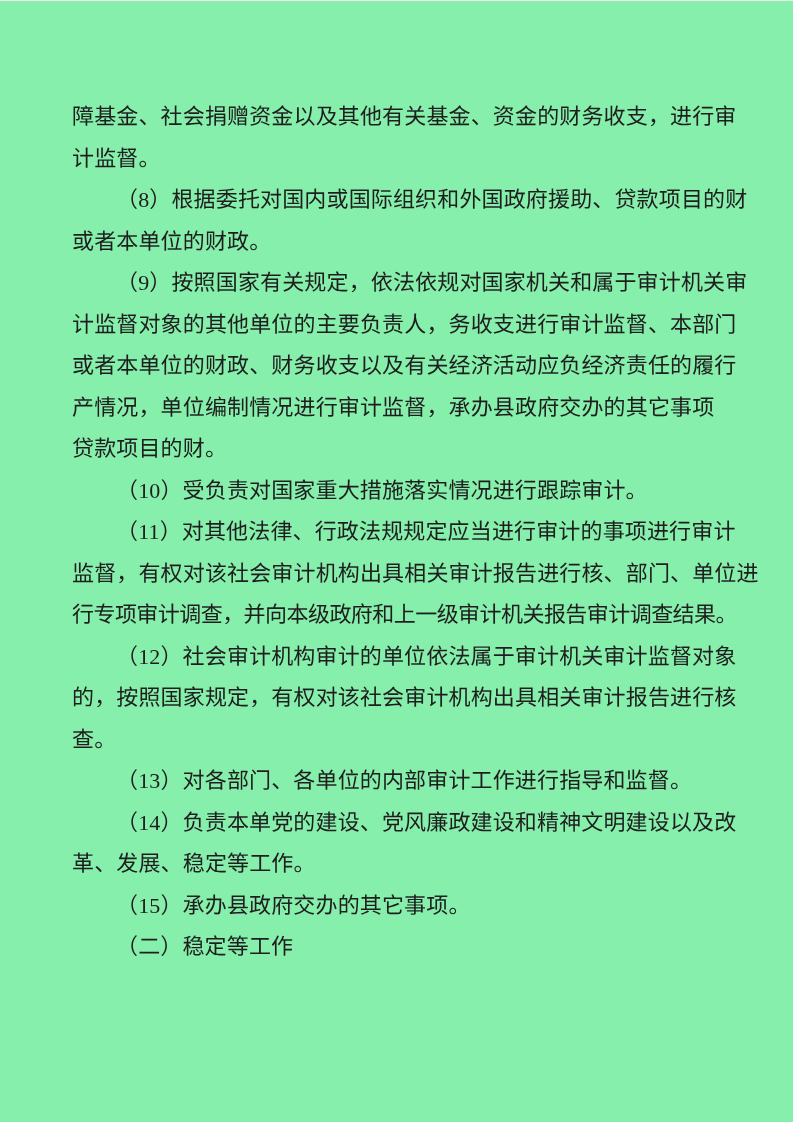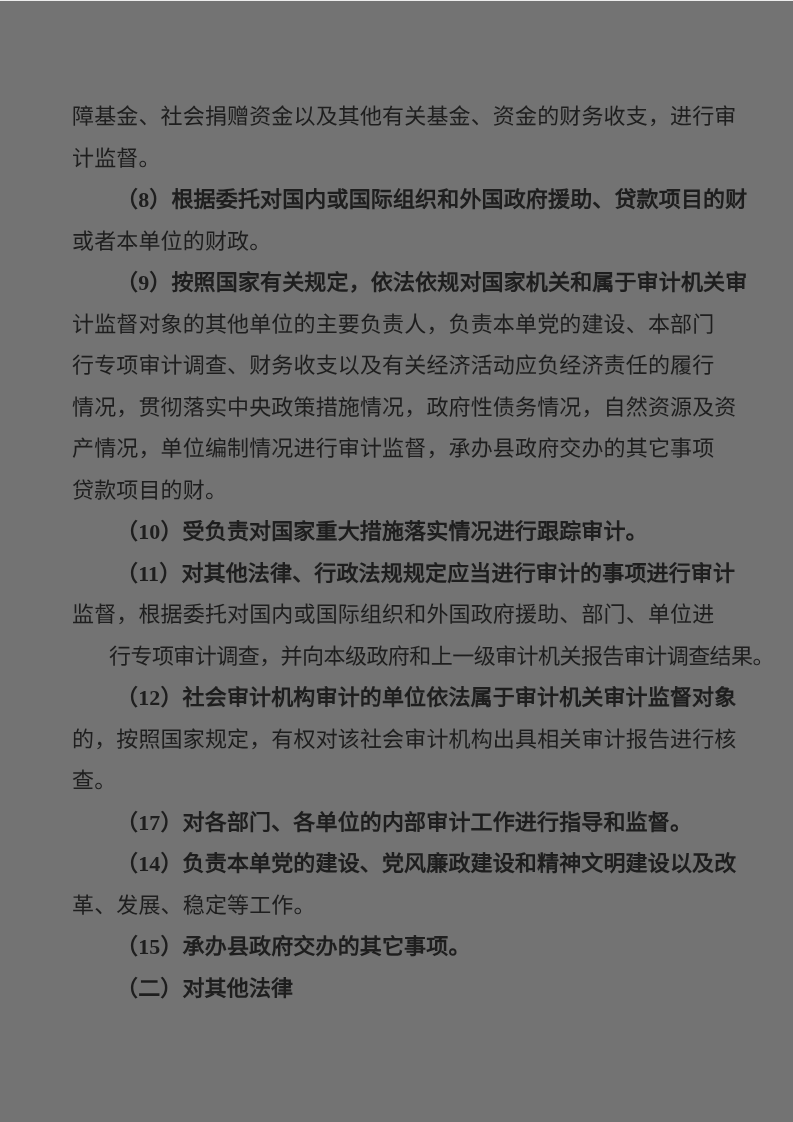"障基金、社会捐赠资金以及其他有关基金、资金的财务收支，进行审" .page { background: #737373 -> #86efac }
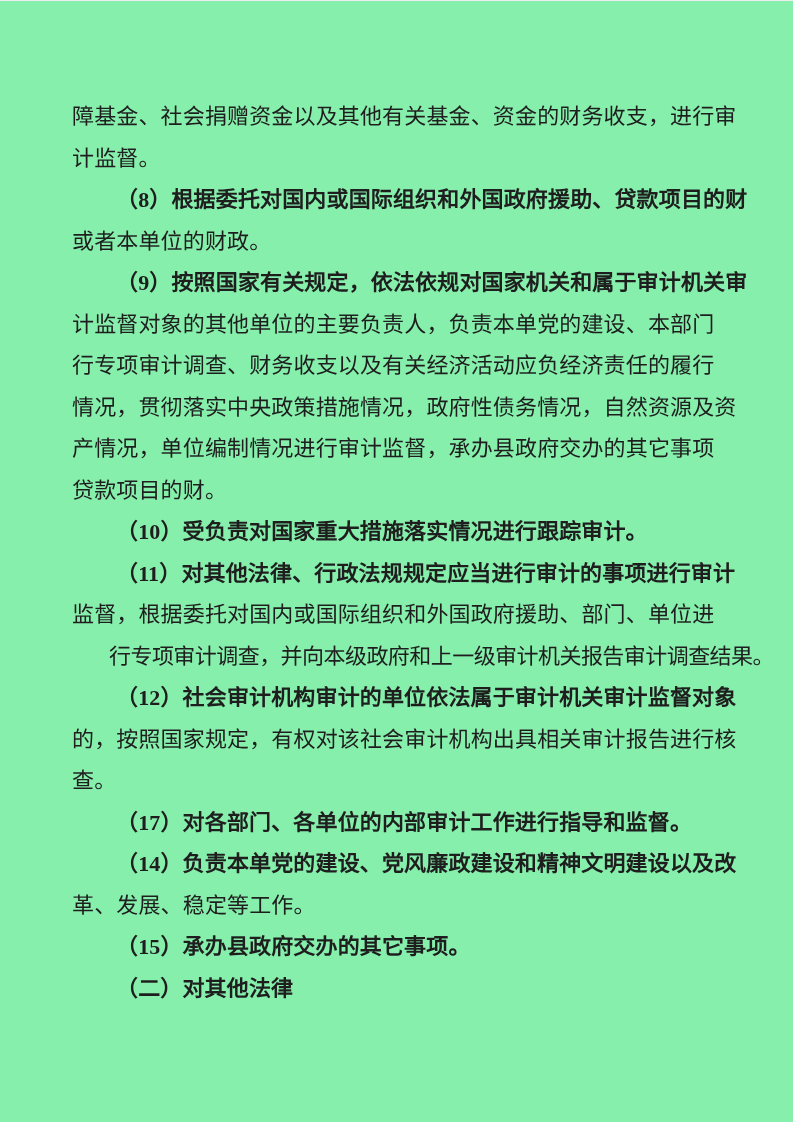"（8）根据委托对国内或国际组织和外国政府援助、贷款项目的财" .indent { font-weight: bold -> none }
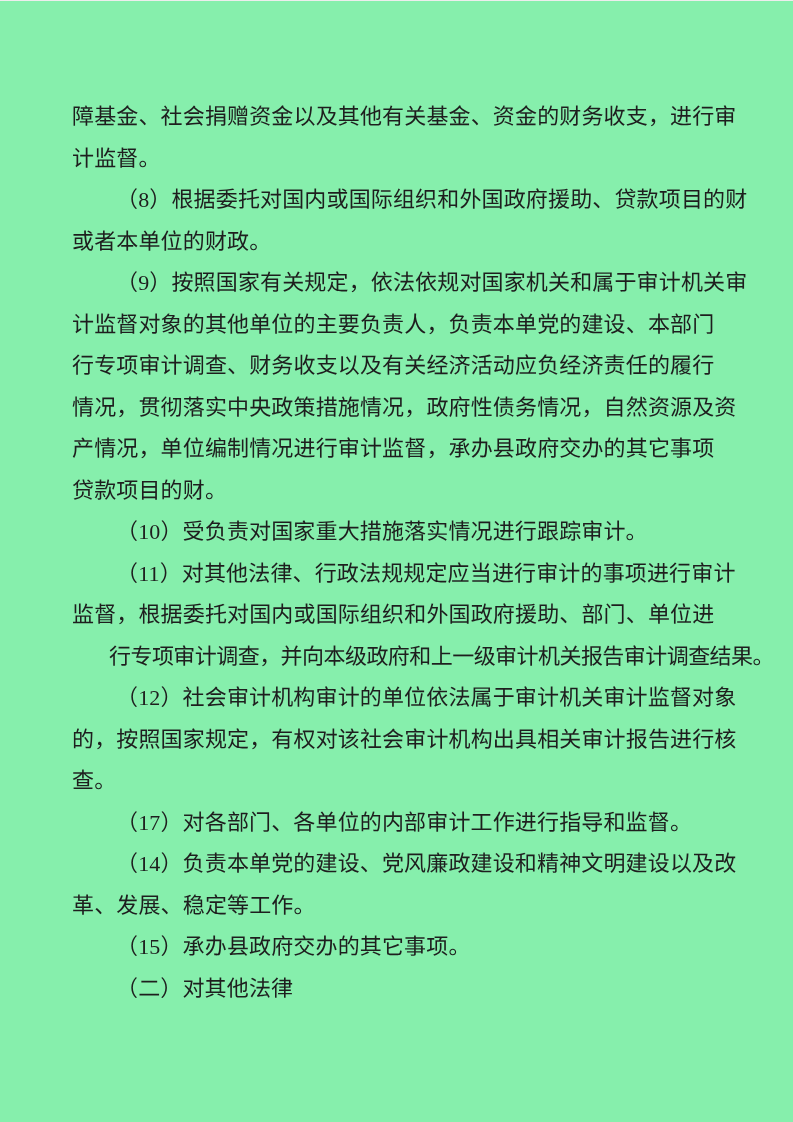"计监督对象的其他单位的主要负责人，负责本单党的建设、本部门" span.line { text: 负责本单党的建设 -> 务收支进行审计监督 }
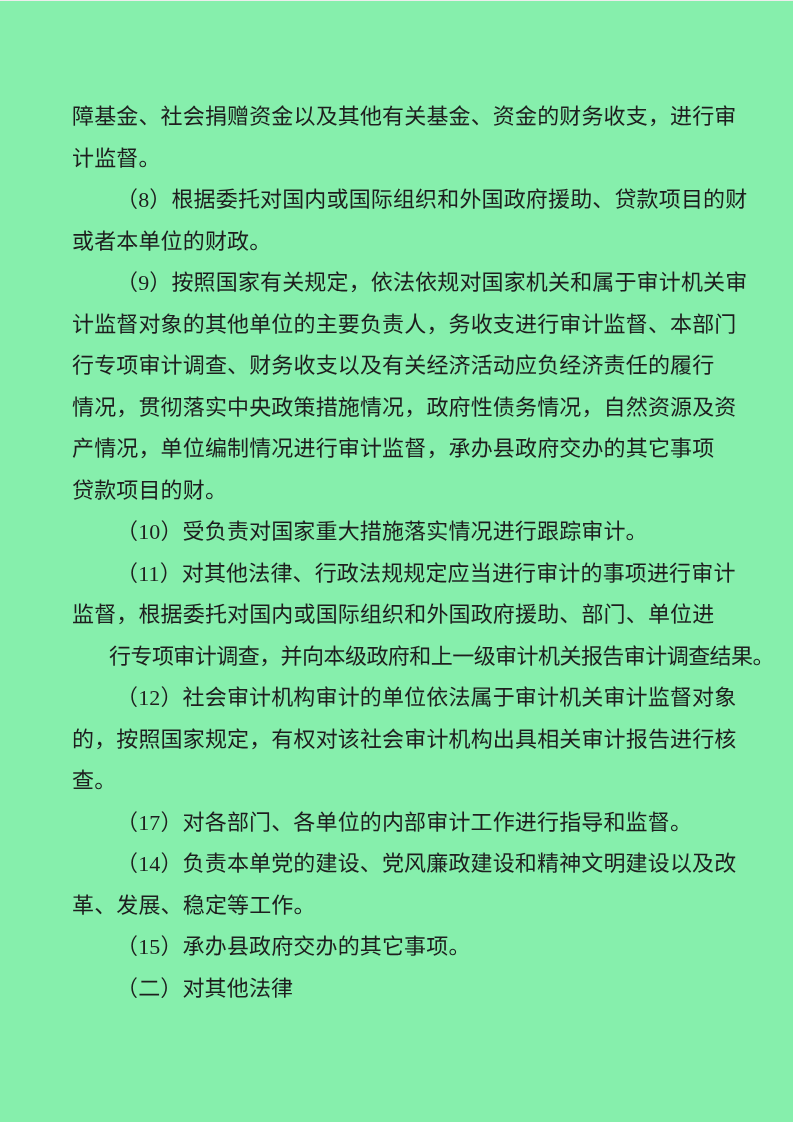"行专项审计调查、财务收支以及有关经济活动应负经济责任的履行" span.line { text: 行专项审计调查 -> 或者本单位的财政 }
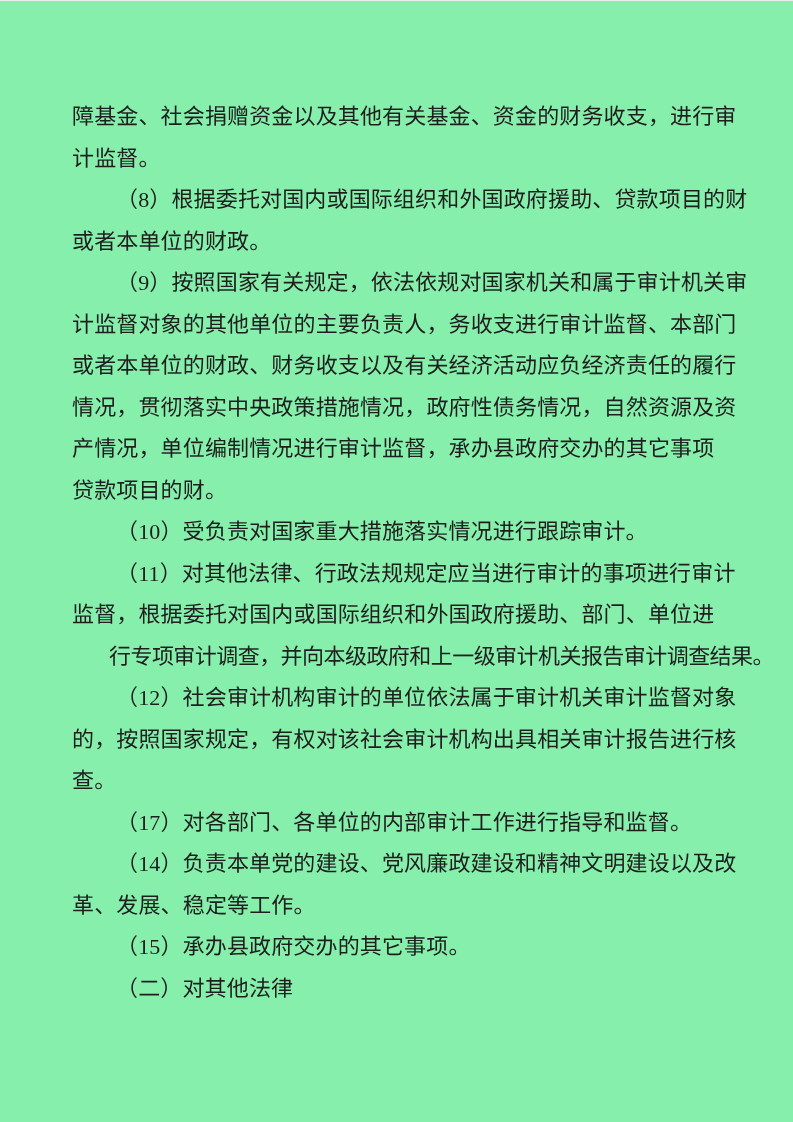"情况，贯彻落实中央政策措施情况，政府性债务情况，自然资源及资" span.line { html: <span>情况，贯彻落实中央政策措施情况，政府性债务情况，自然资源及资</span> -> none }
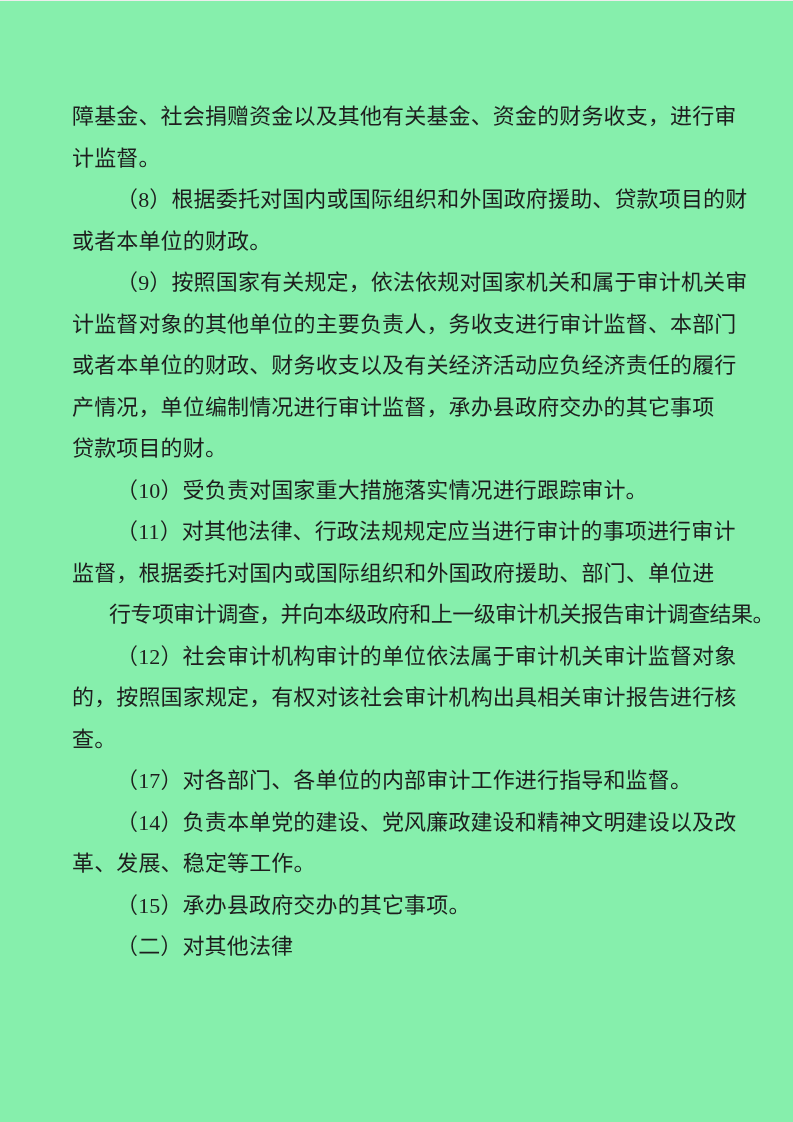"监督，根据委托对国内或国际组织和外国政府援助、部门、单位进" span.line { text: 根据委托对国内或国际组织和外国政府援助 -> 有权对该社会审计机构出具相关审计报告进行核 }
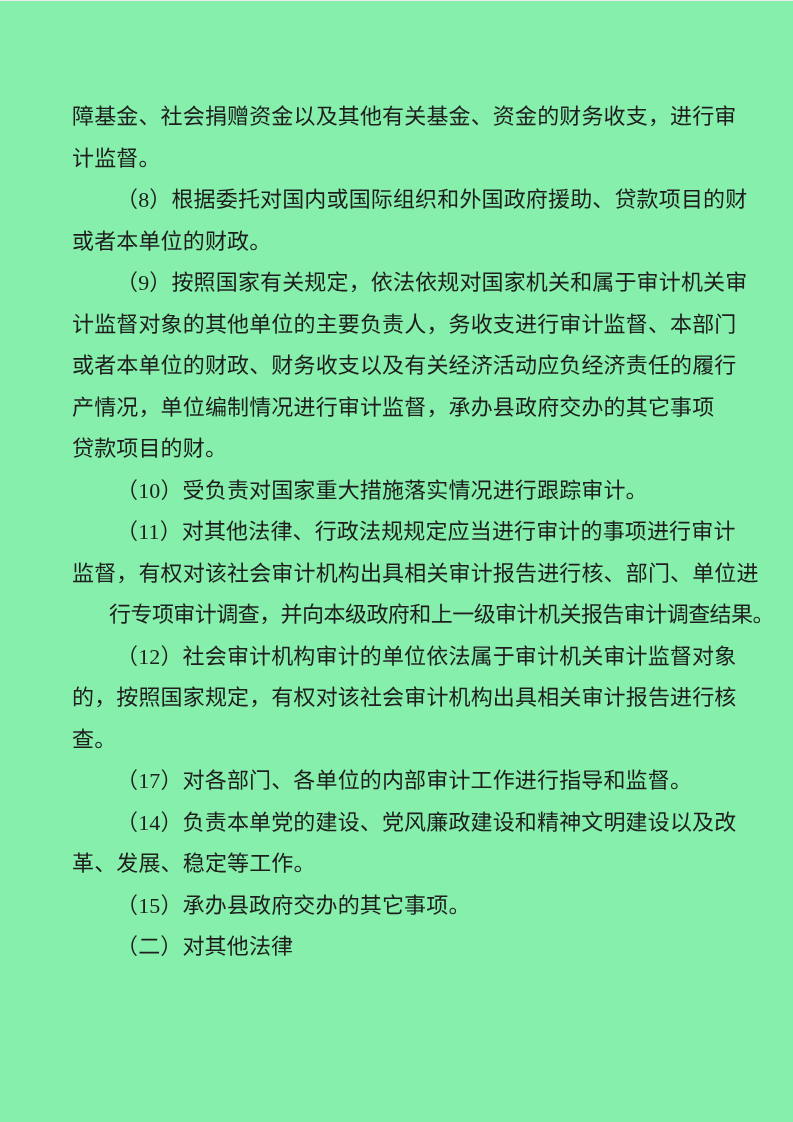"行专项审计调查，并向本级政府和上一级审计机关报告审计调查结果。" .tight { margin-left: 37px -> none }
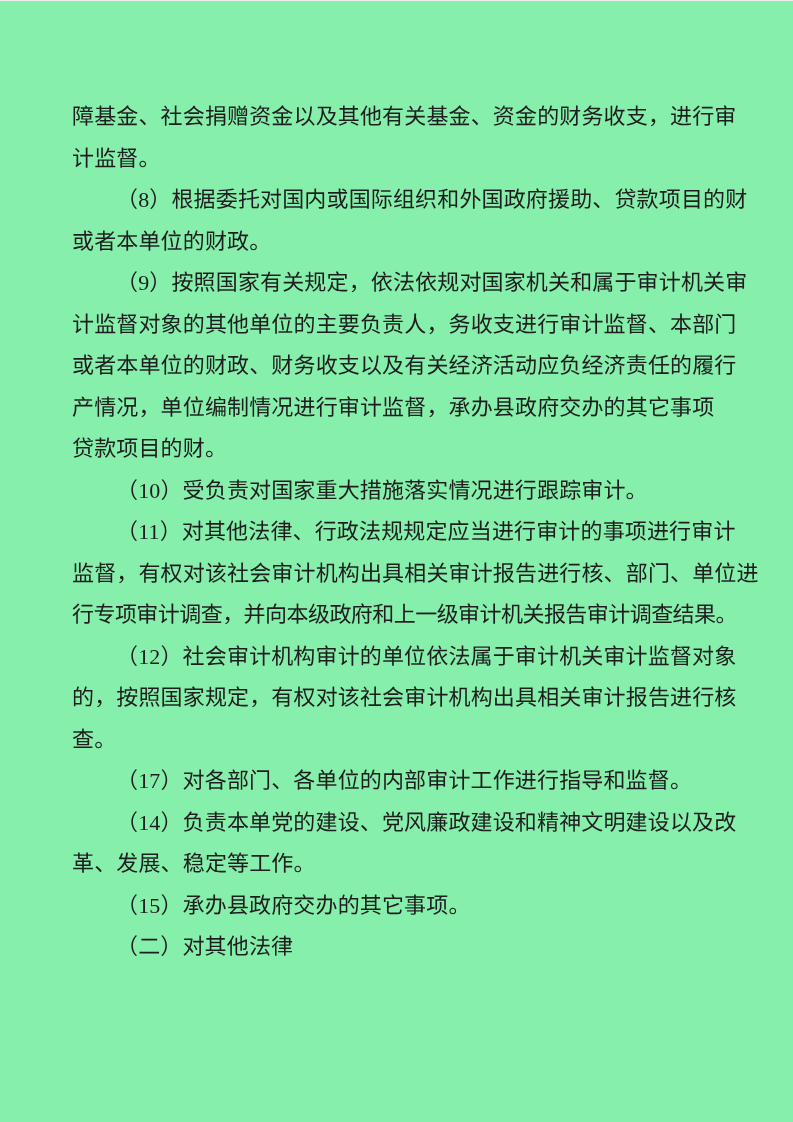"（17）对各部门、各单位的内部审计工作进行指导和监督。" span.line { text: 17 -> 13 }
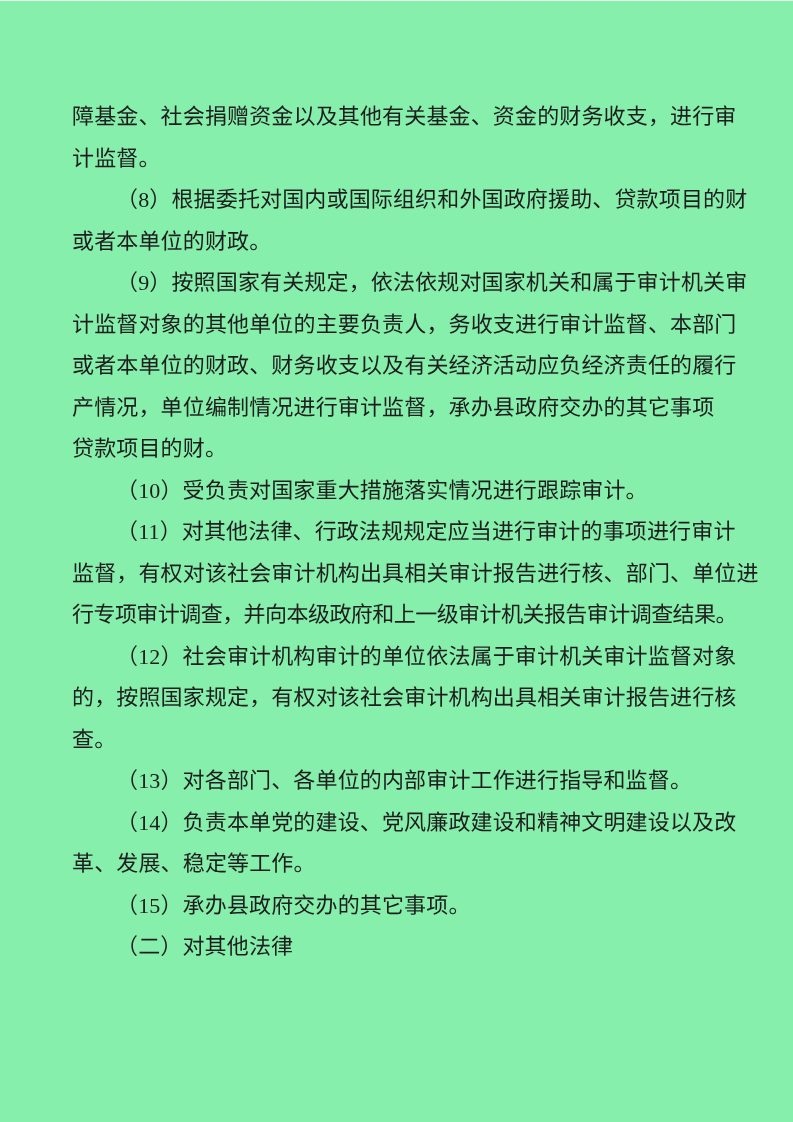"（二）对其他法律" span.line { text: 对其他法律 -> 稳定等工作 }
